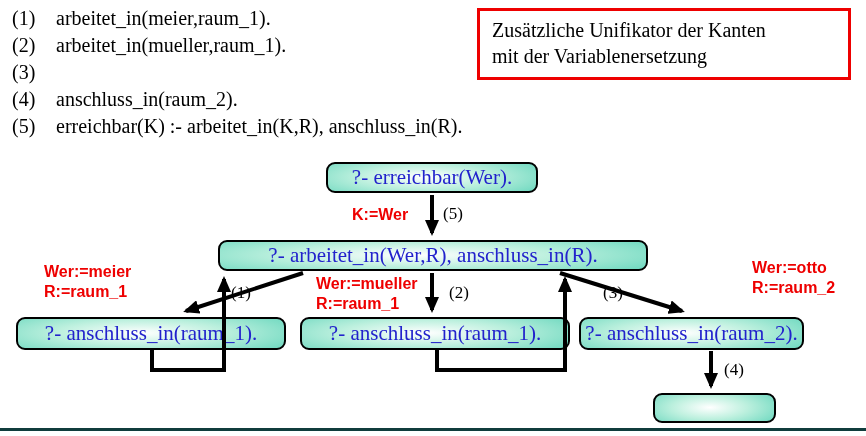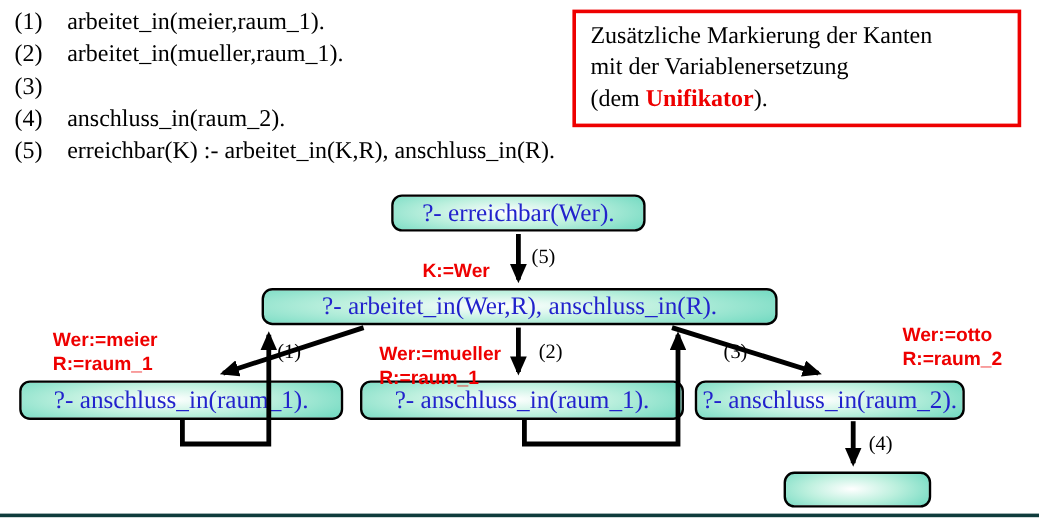"Zusätzliche Markierung der Kanten" div { text: Markierung -> Unifikator }
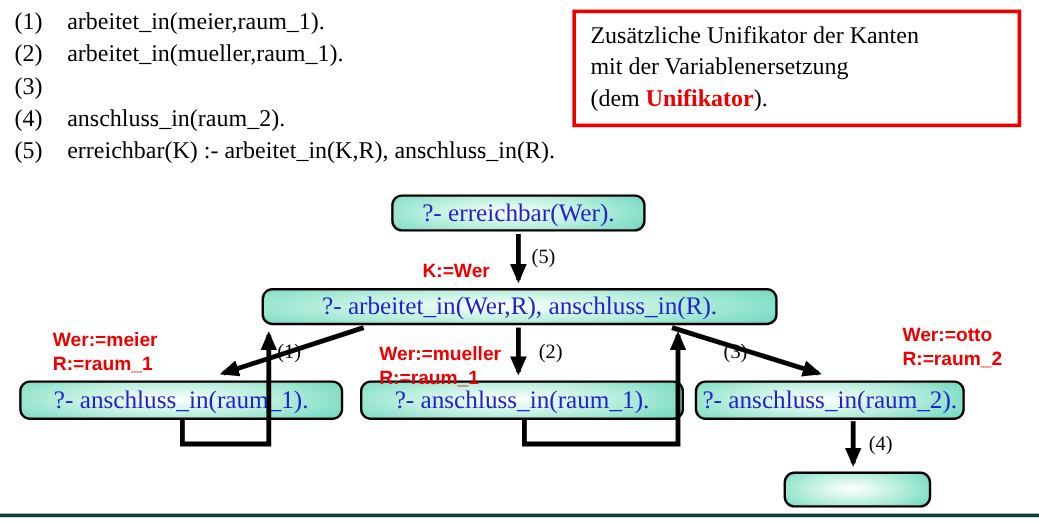"(dem Unifikator)." div { html: <div> <span>(dem </span><span>Unifikator</span><span>).</span> </div> -> none }
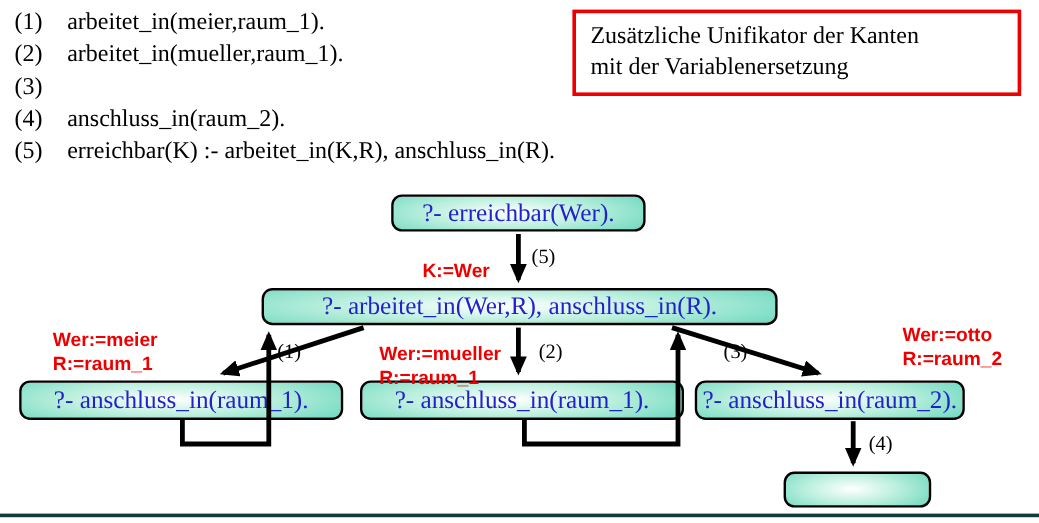"K:=Wer" .red-label { margin-top: 12px -> none }
